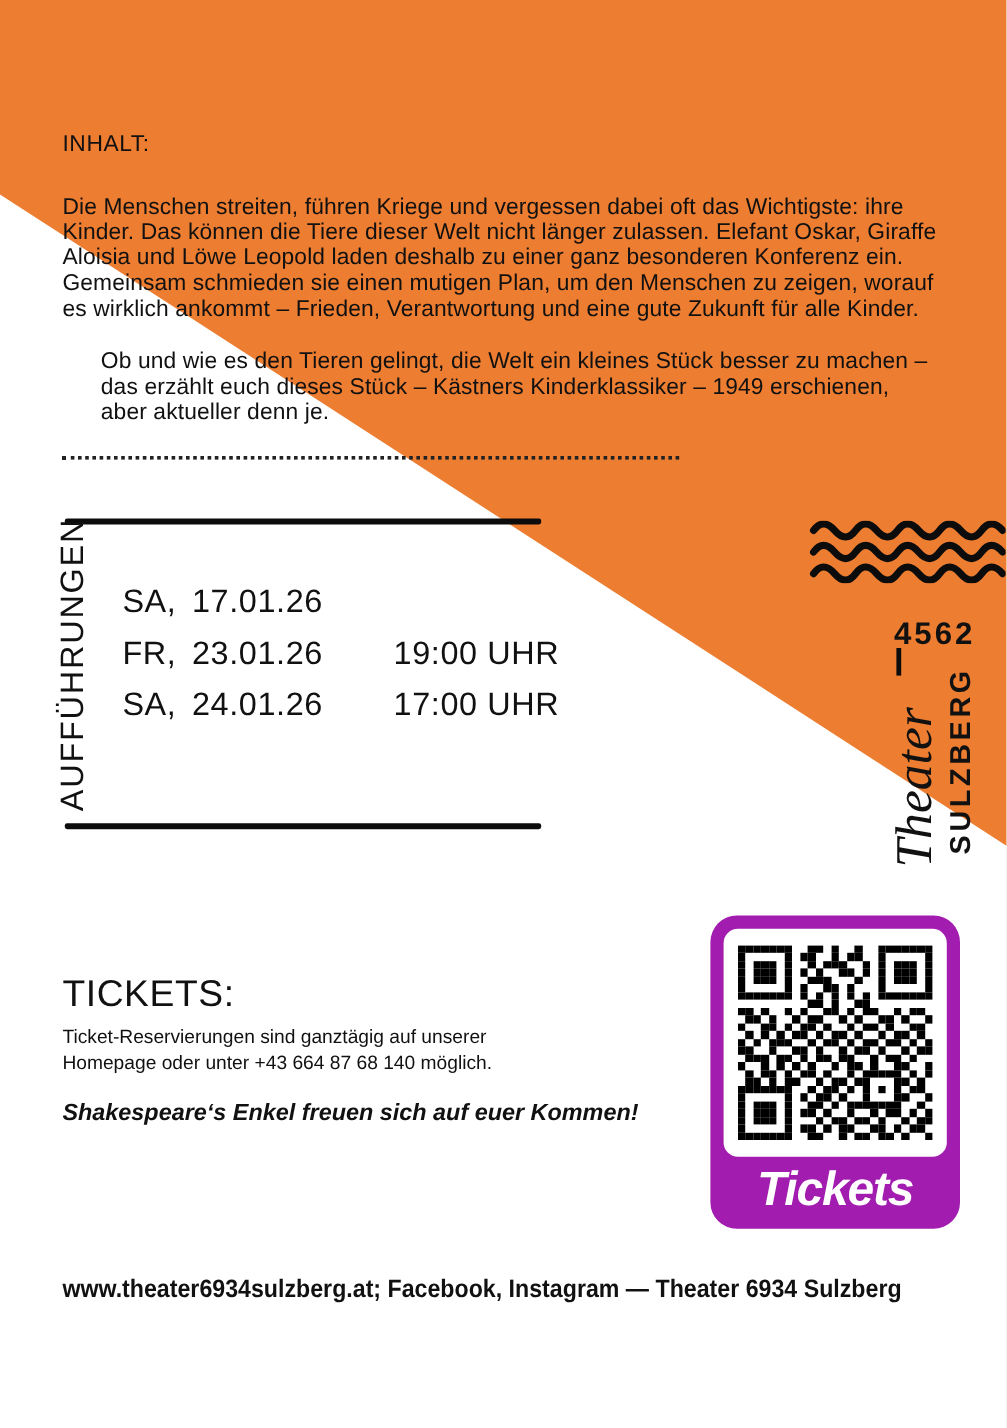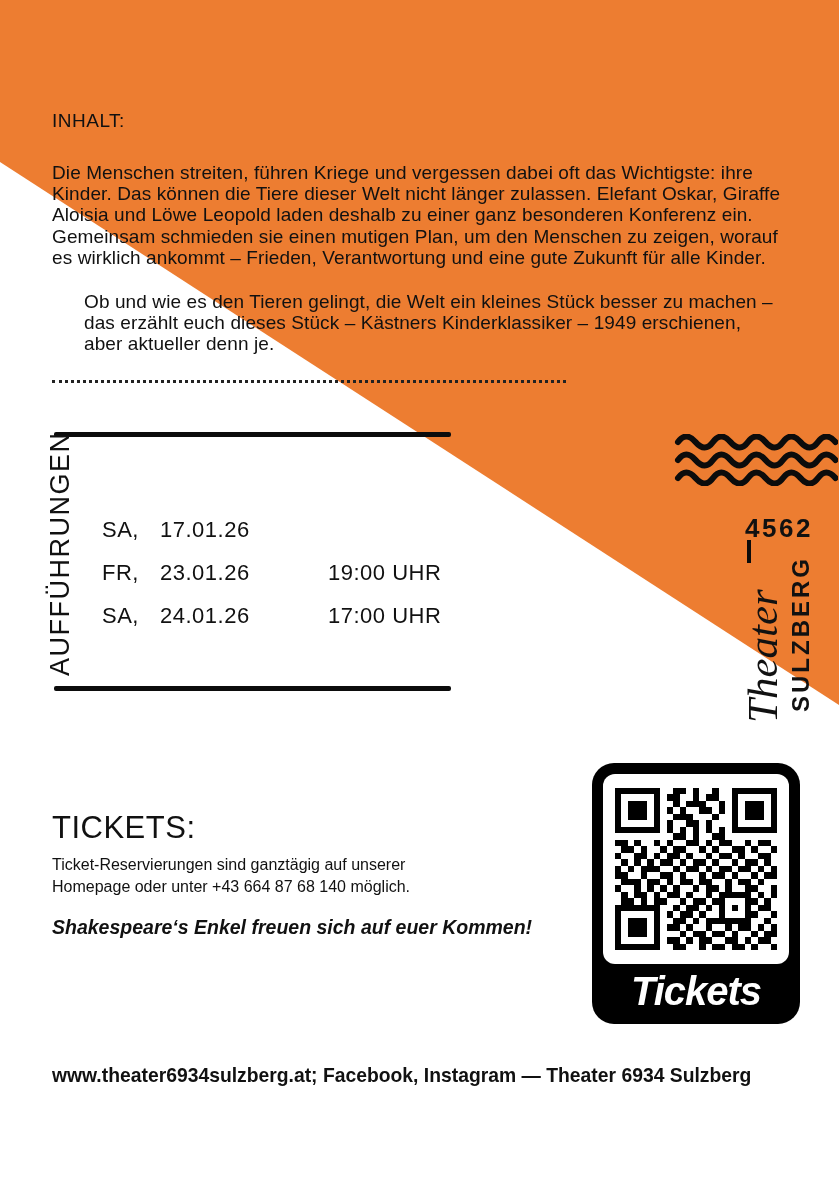"SA," .schedule { font-size: 22px -> 27px; top: 508px -> 480px }
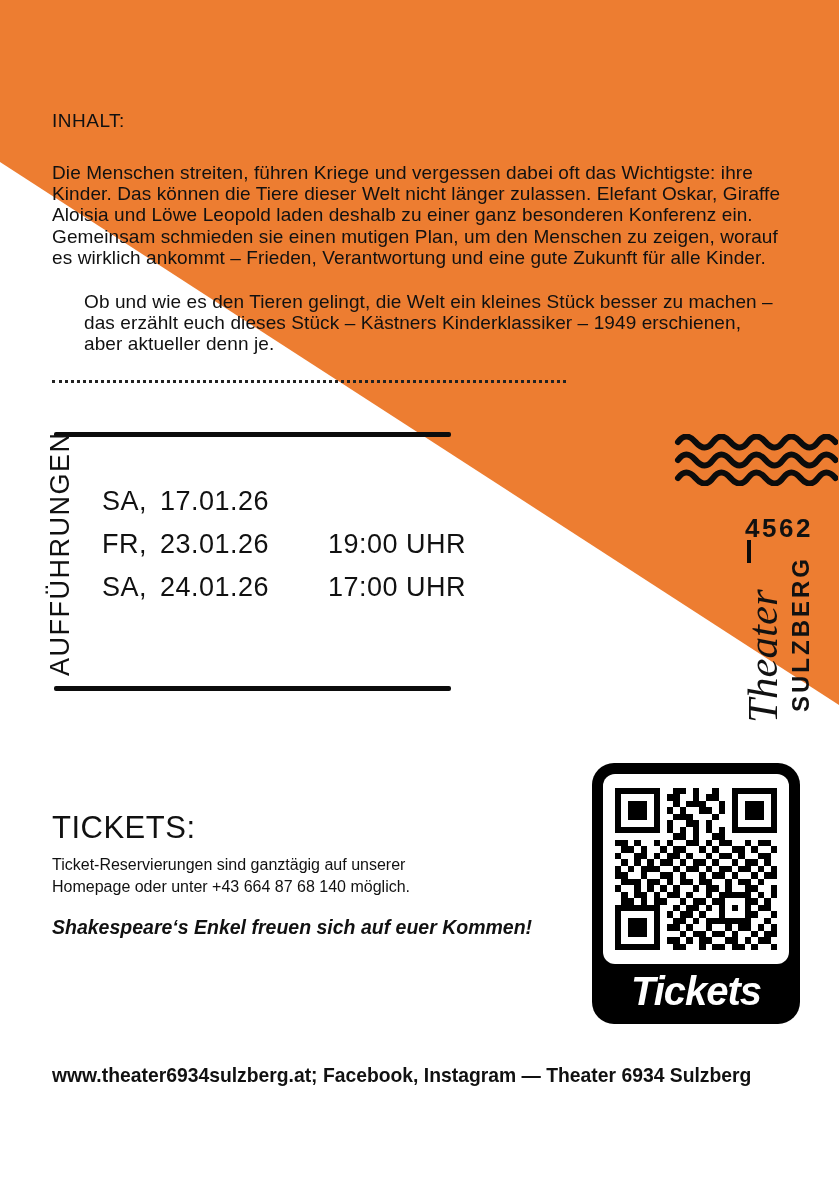"Tickets" .qr-badge { background: #000000 -> #a21caf }
